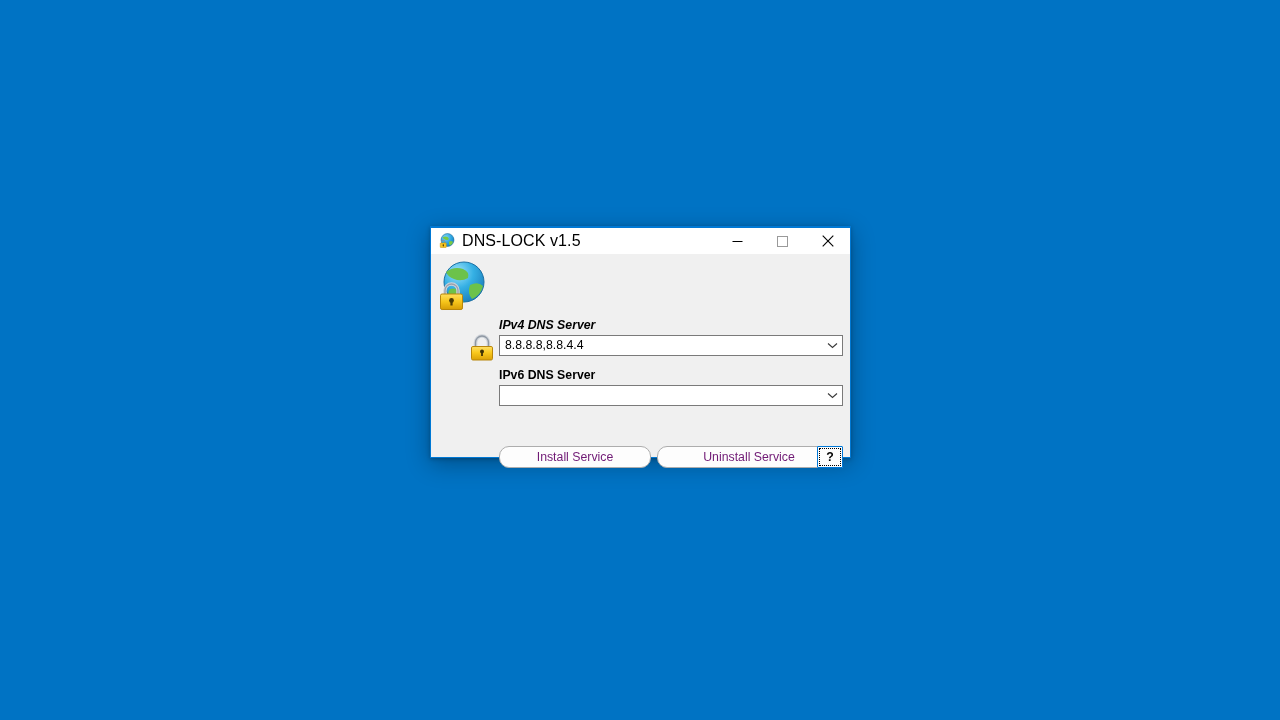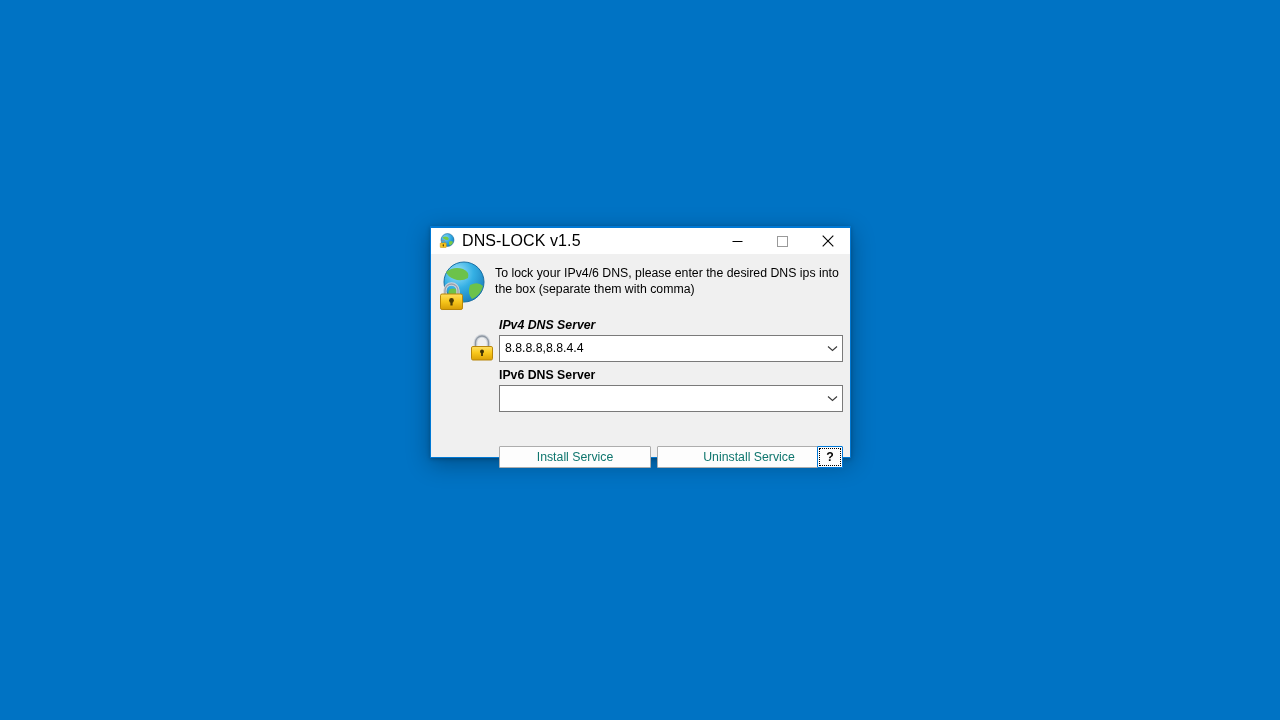"To lock your IPv4/6 DNS," div { html: <div>To lock your IPv4/6 DNS, please enter the desired DNS ips into the box (separate them with comma)</div> -> none }
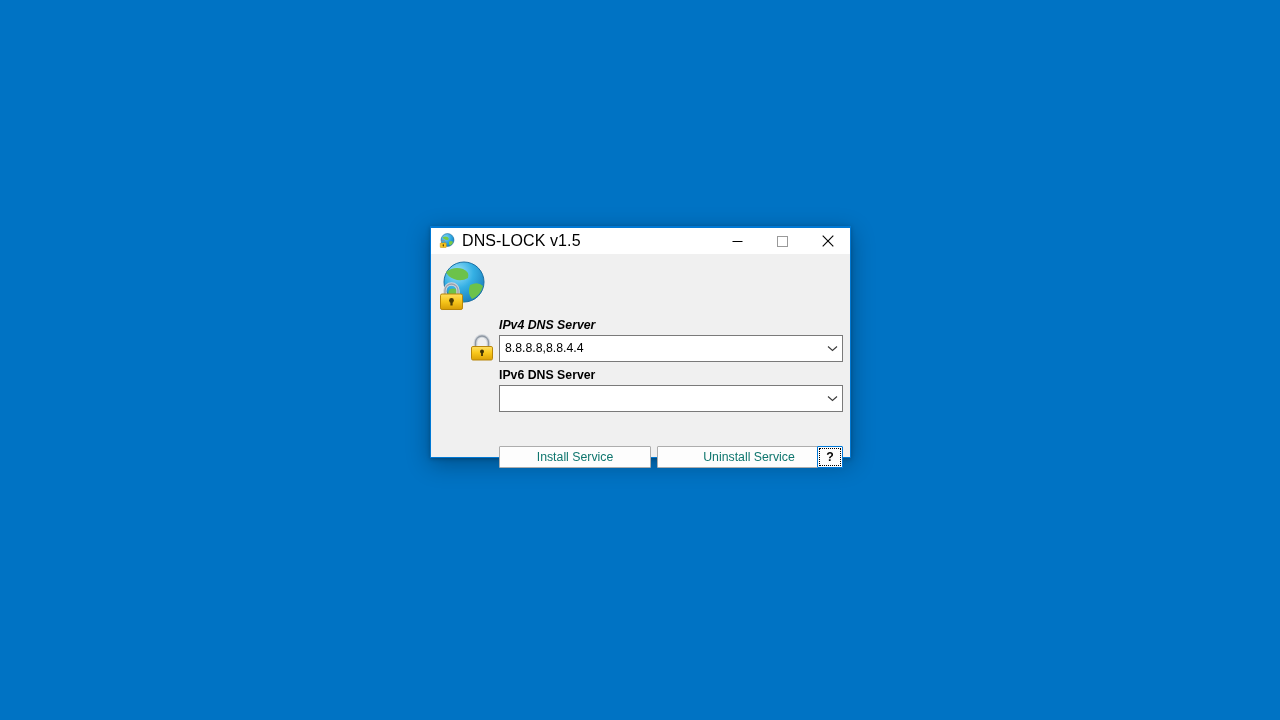"8.8.8.8,8.8.4.4" .combo { align-items: center -> flex-start; height: 27px -> 21px }
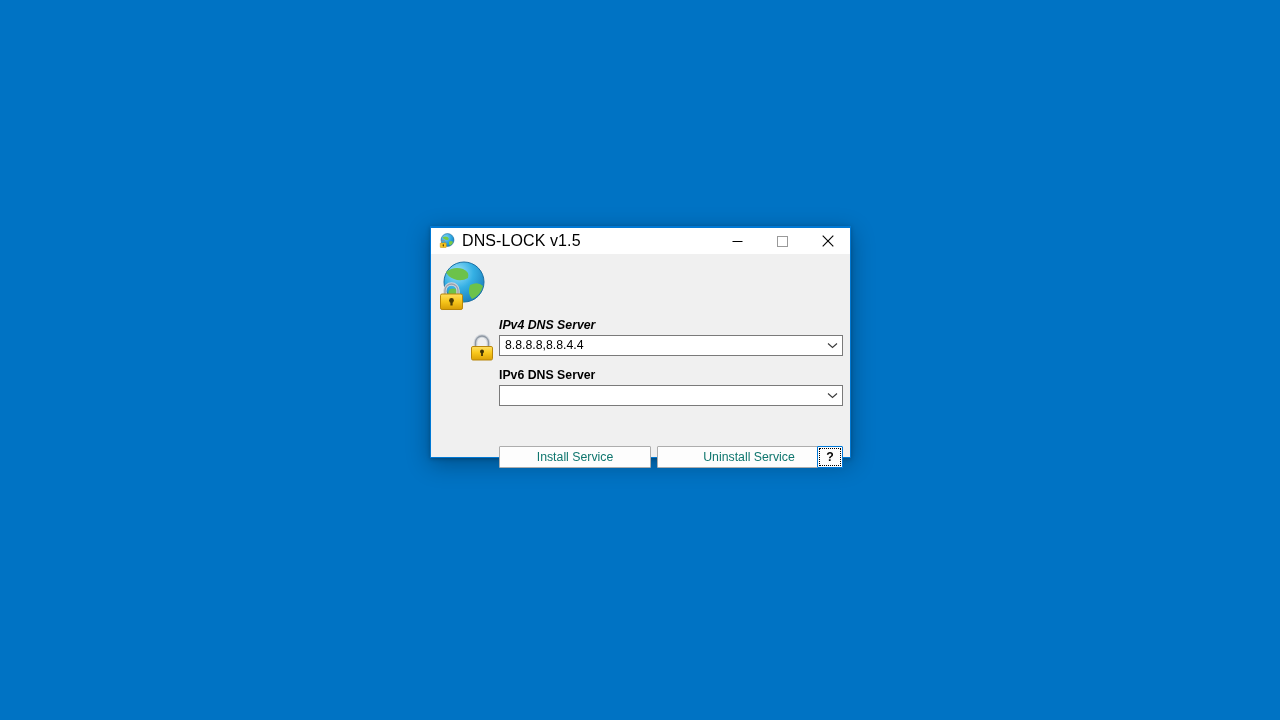"Install Service" .push-btn { border-radius: 1px -> 10px; color: #0f766e -> #701a75 }
